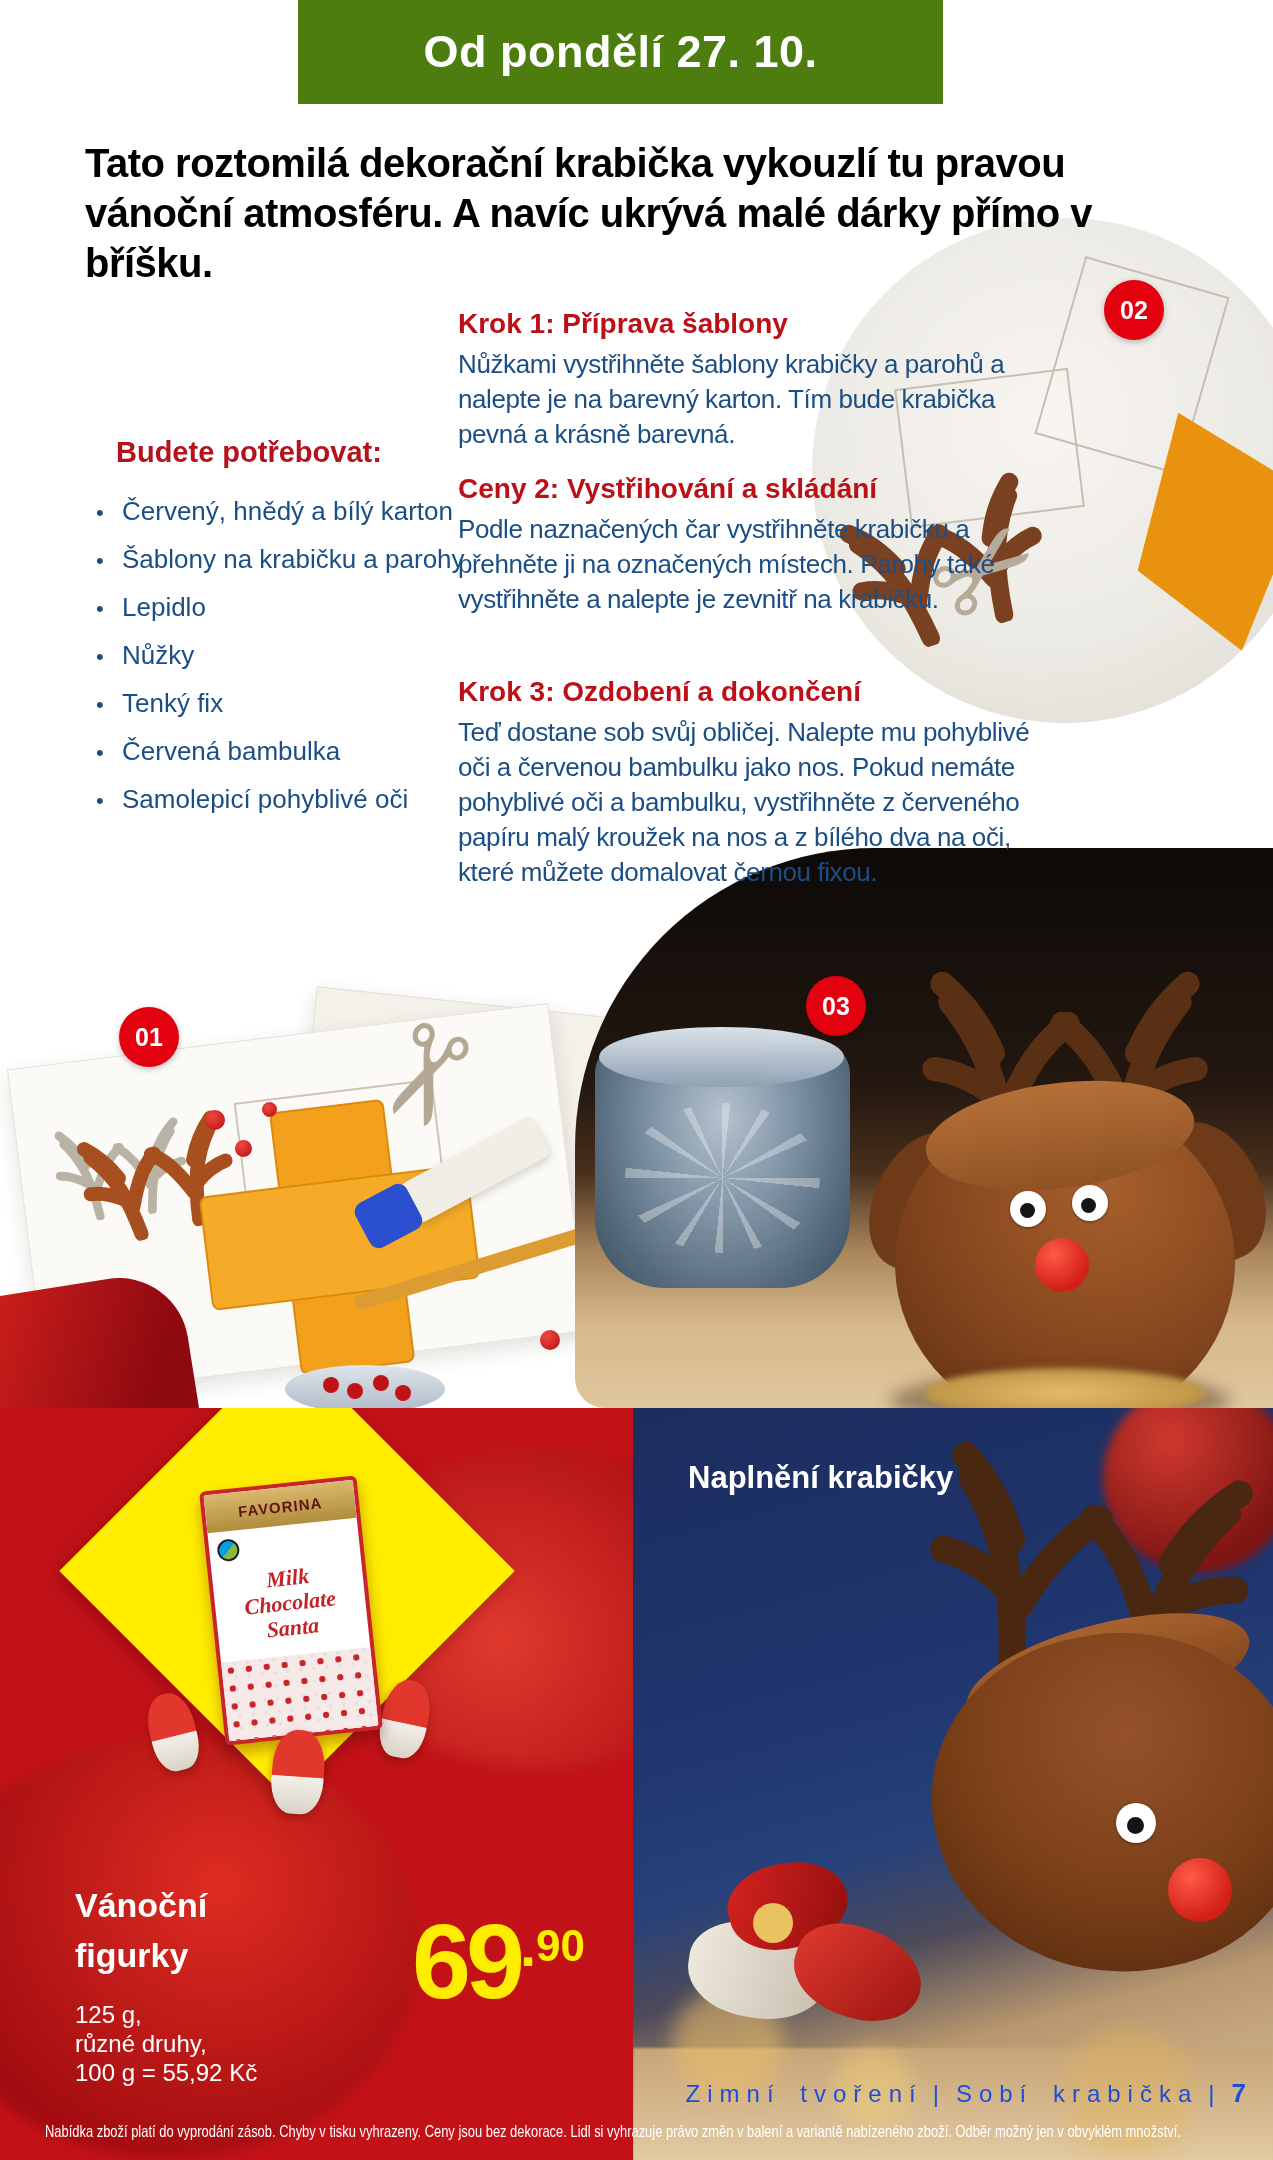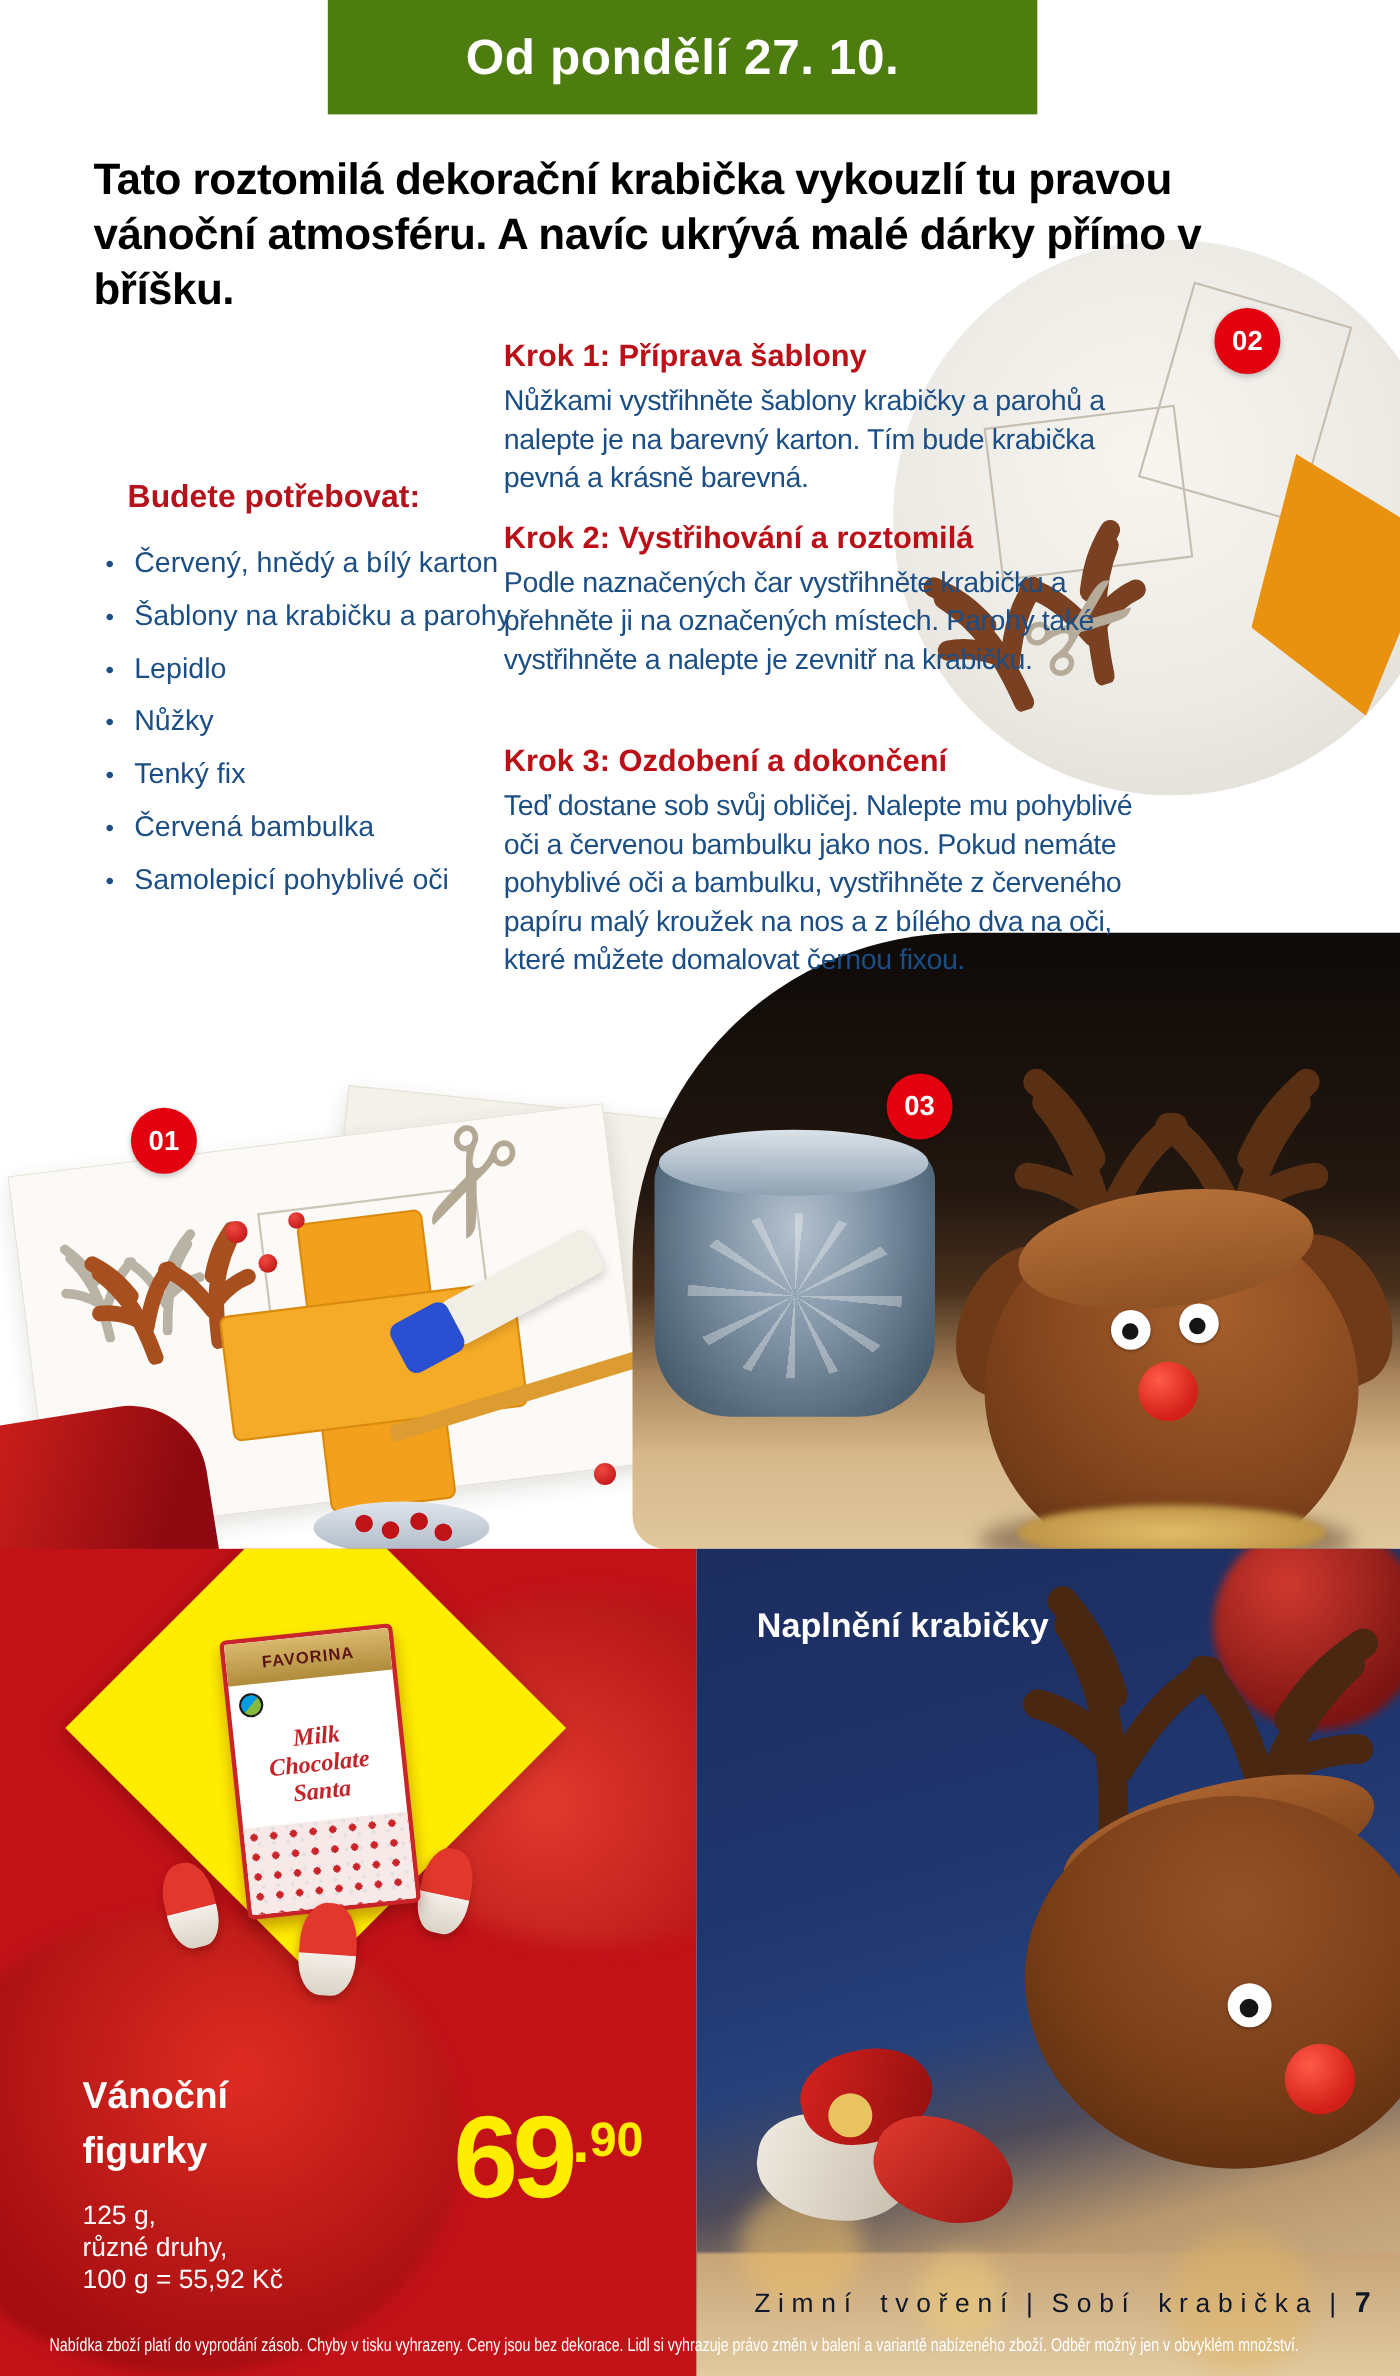"Krok 2: Vystřihování a roztomilá" h3 { text: Krok 2: Vystřihování a roztomilá -> Ceny 2: Vystřihování a skládání }
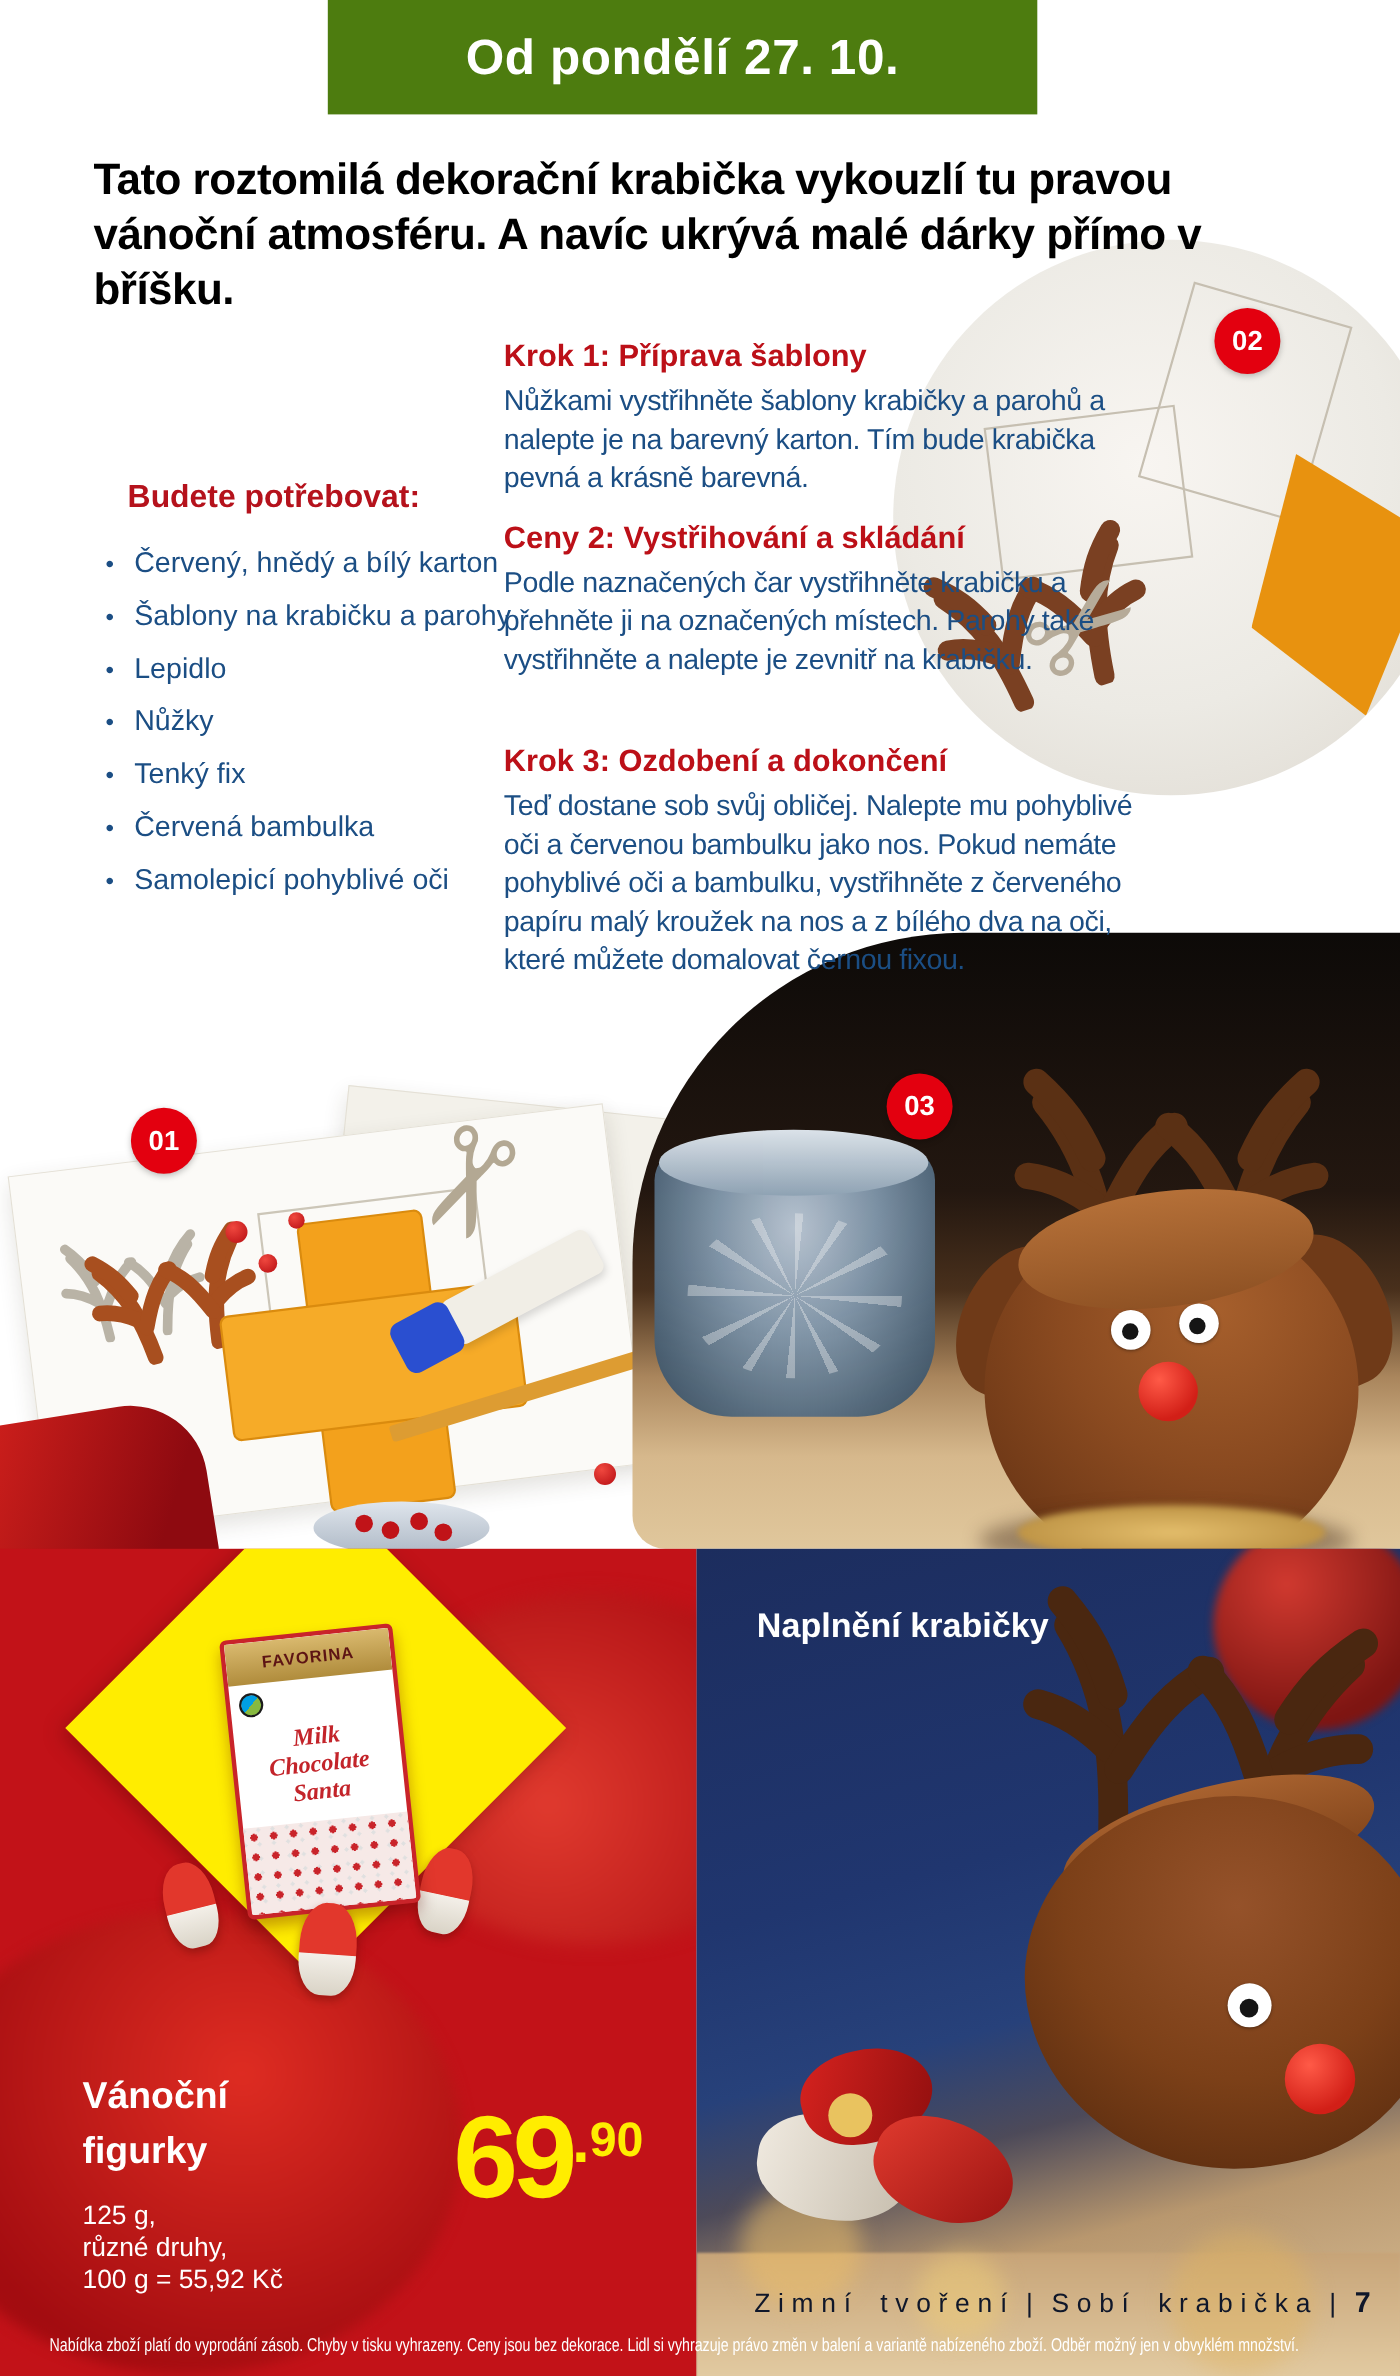"Zimní tvoření | Sobí krabička" .footline { color: #0f172a -> #1d4ed8 }
